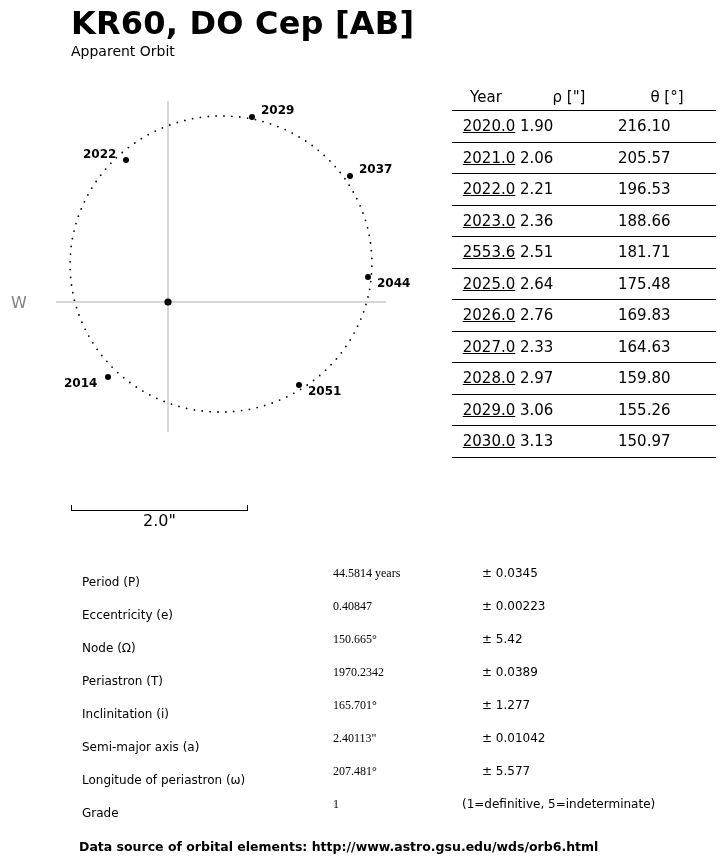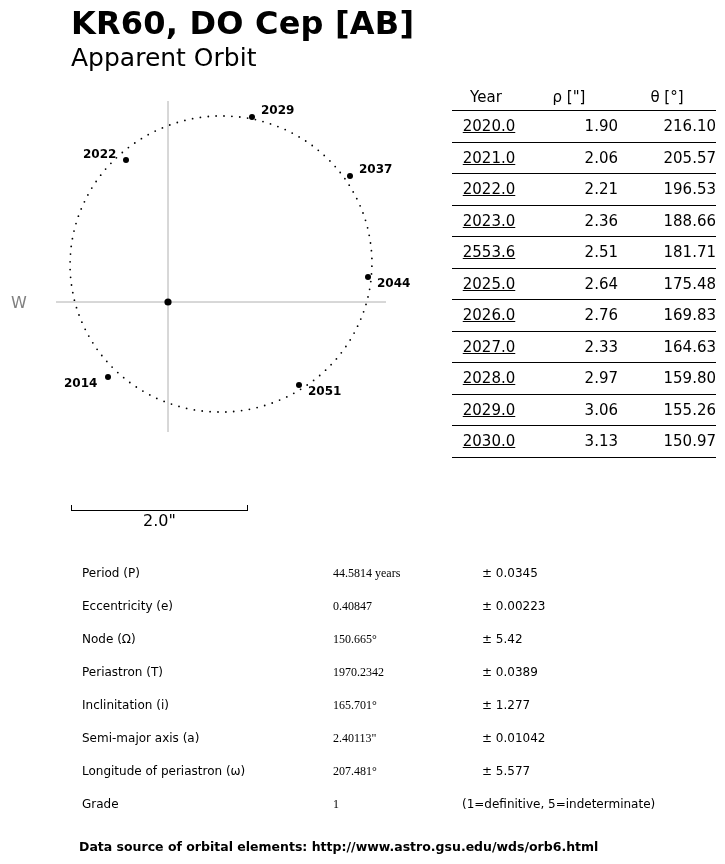"Apparent Orbit" .subtitle { font-size: 25px -> 14px }
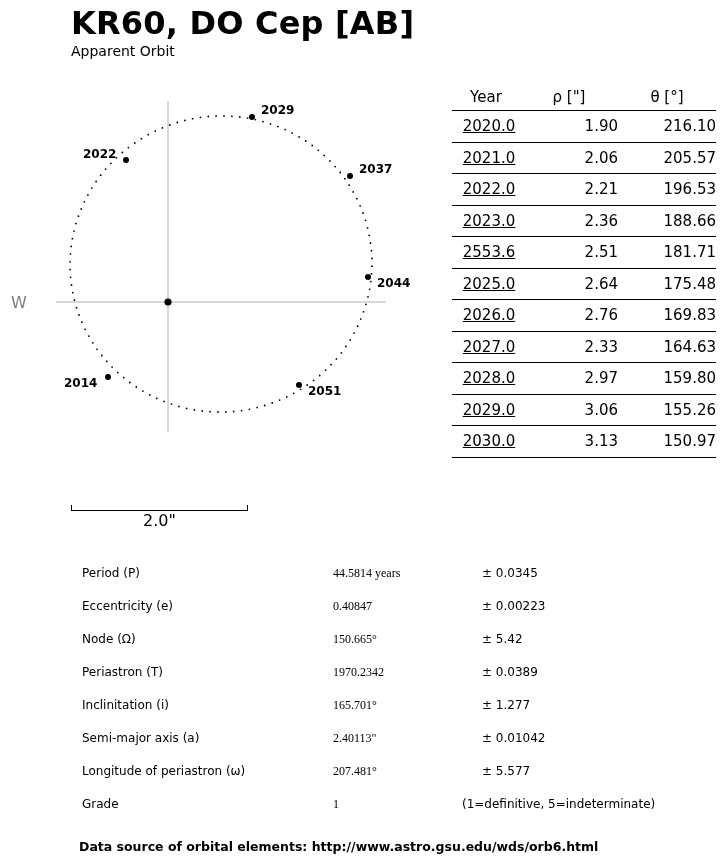"1.90" table.eph td { text-align: right -> left }
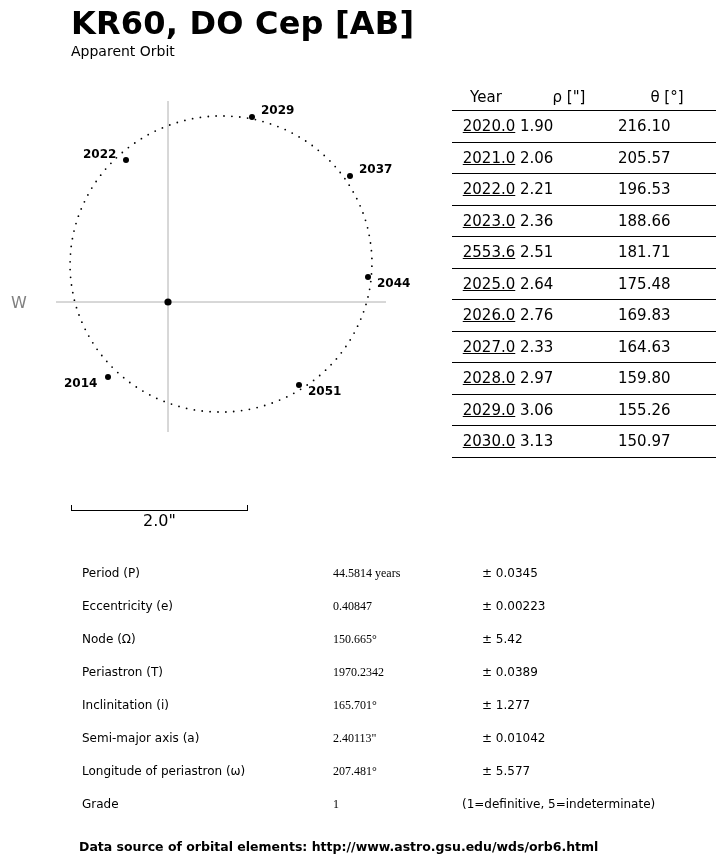"Period (P)" .el-name { margin-top: none -> 9px }
